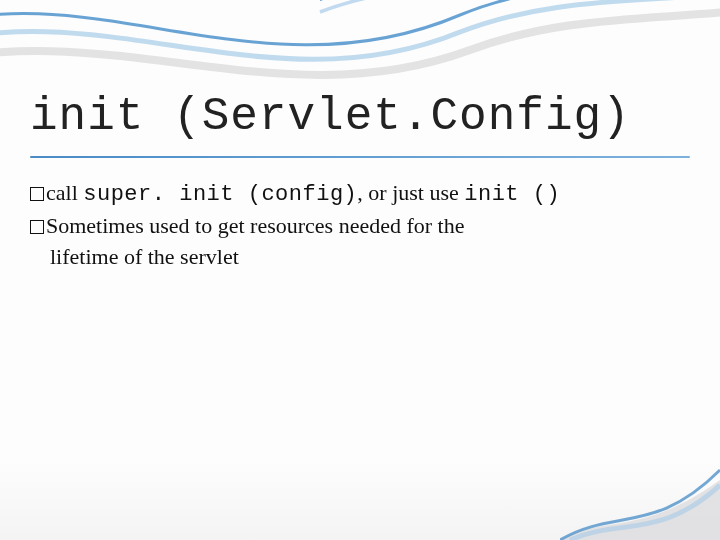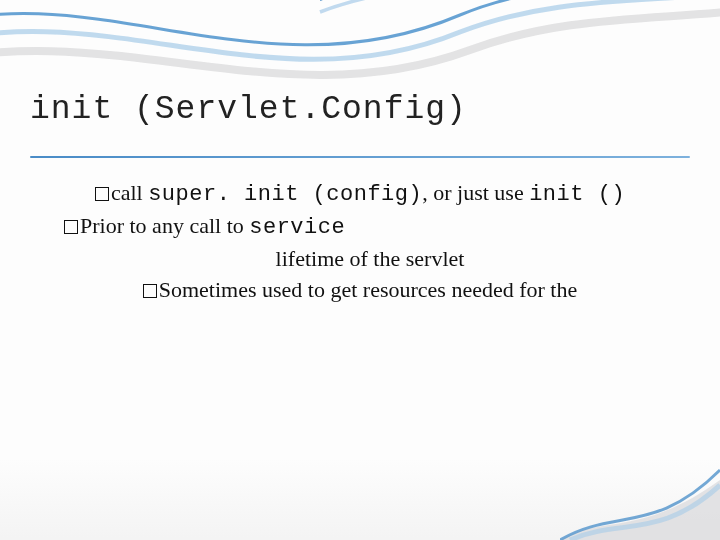"init (Servlet.Config)" .title { font-size: 33px -> 46px }
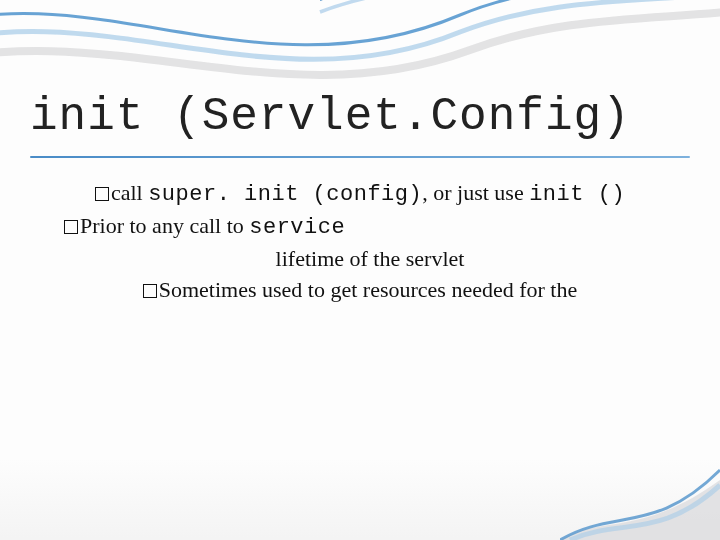"call super. init (config), or" .lvl1 { text-align: center -> none }
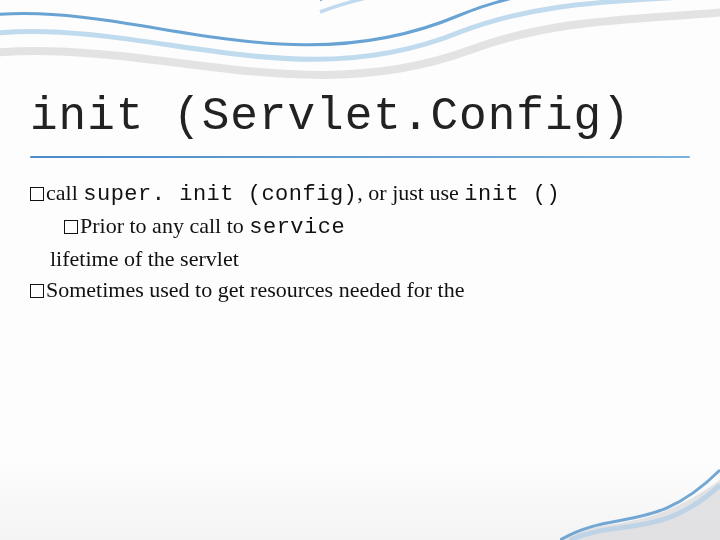"Prior to any call to" div.lvl2 { html: <div> <span></span><span>Prior to any call to </span><span>service</span> </div> -> none }
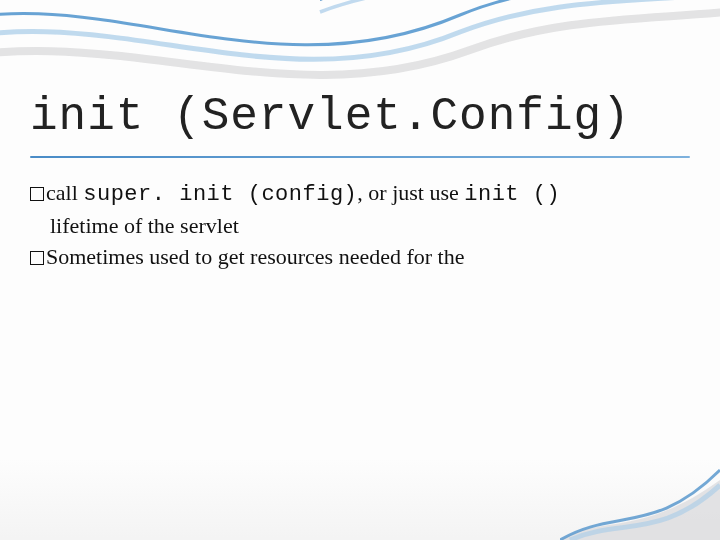"lifetime of the servlet" div.lvl1 { order: before "Sometimes used to get resources" -> after "Sometimes used to get resources" }
